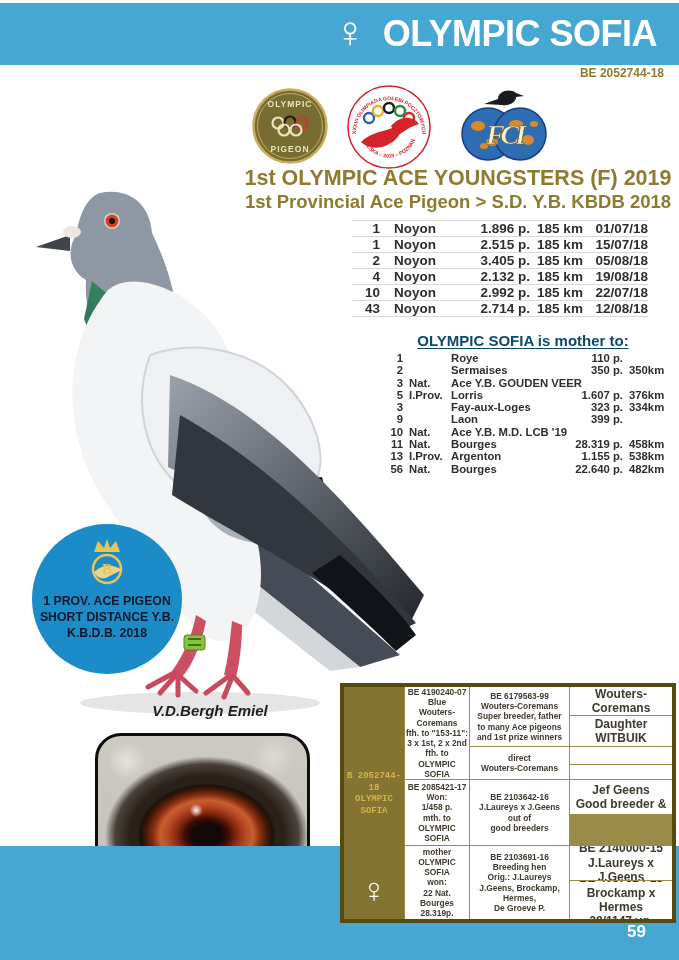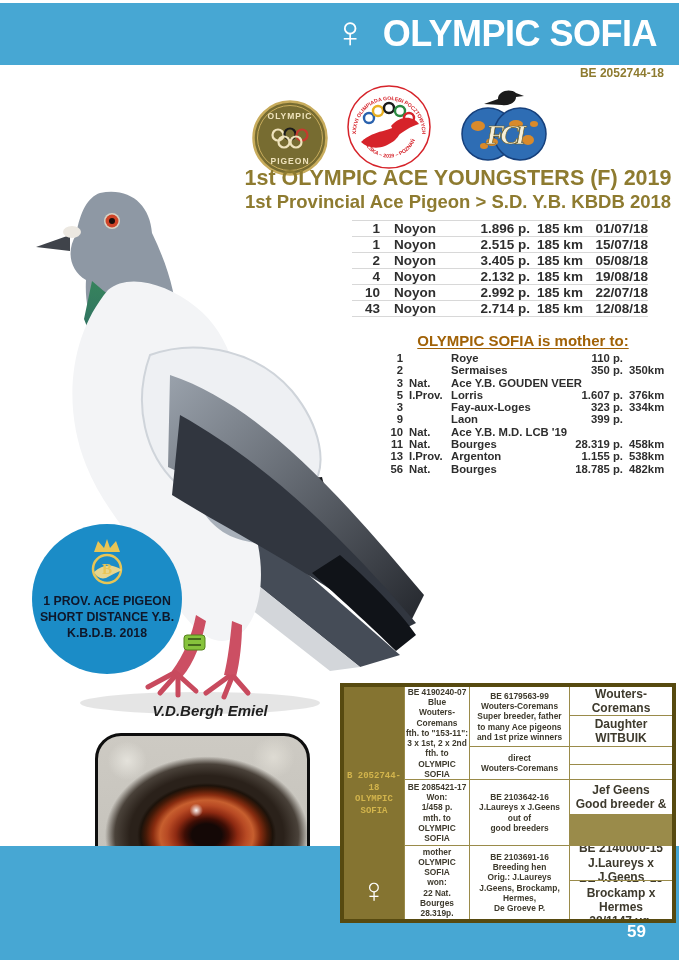"OLYMPIC" div.abs { top: 100px -> 88px }
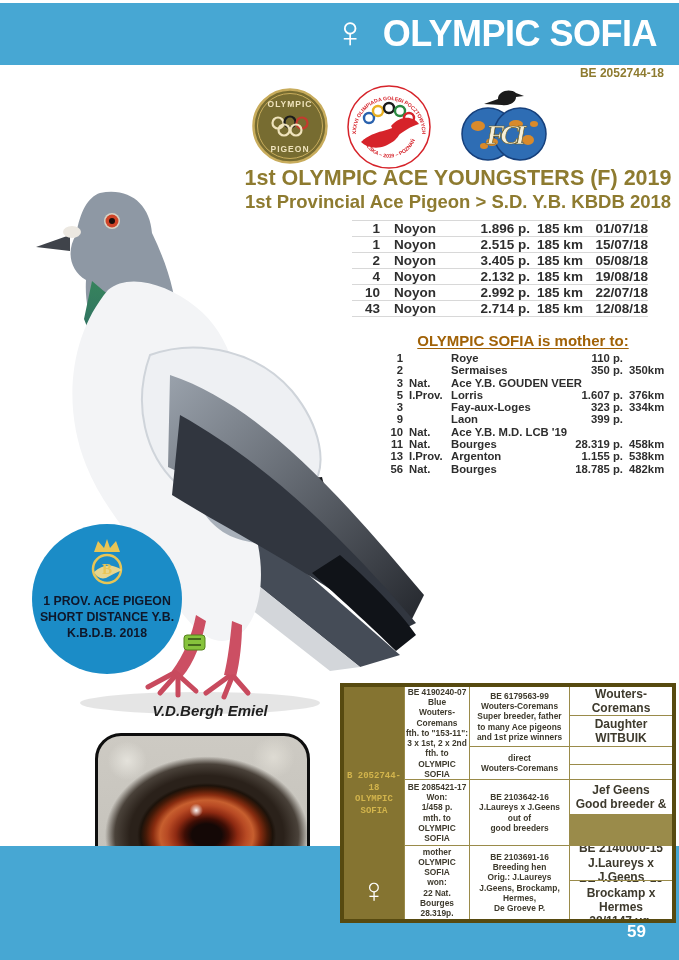"OLYMPIC SOFIA is mother to:" #motherhead { color: #a16207 -> #0c4a6e }
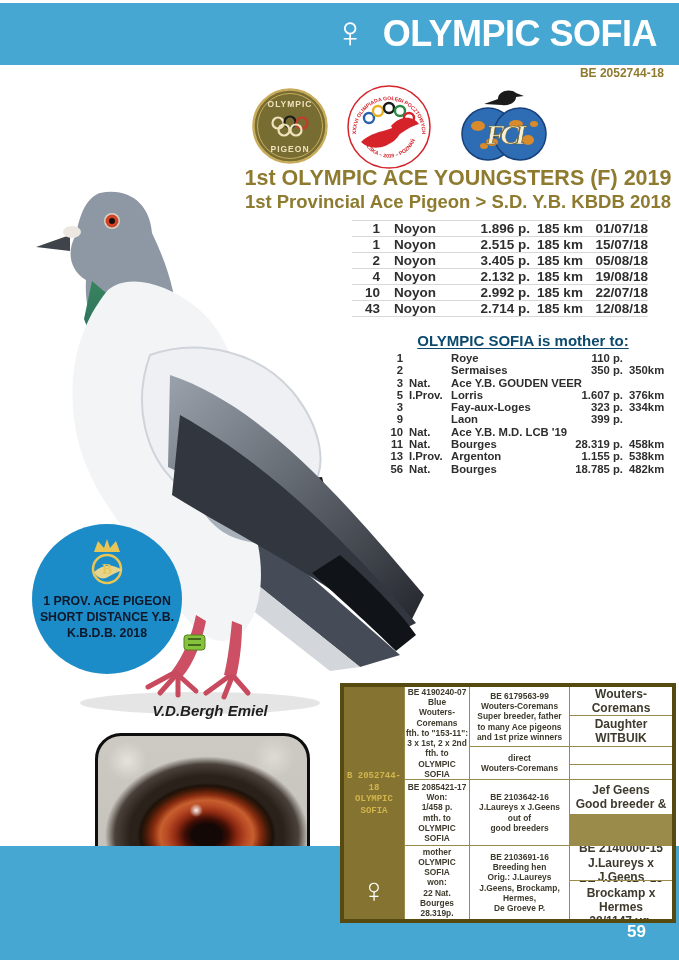"18.785 p." span.m4 { text: 18.785 -> 22.640 }
